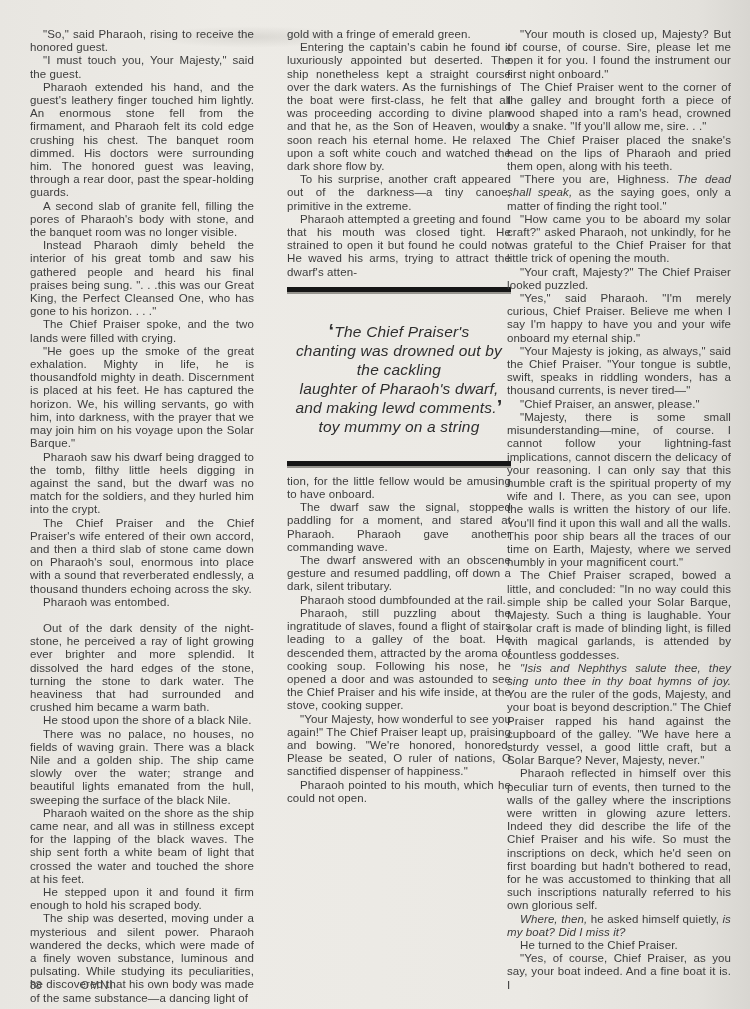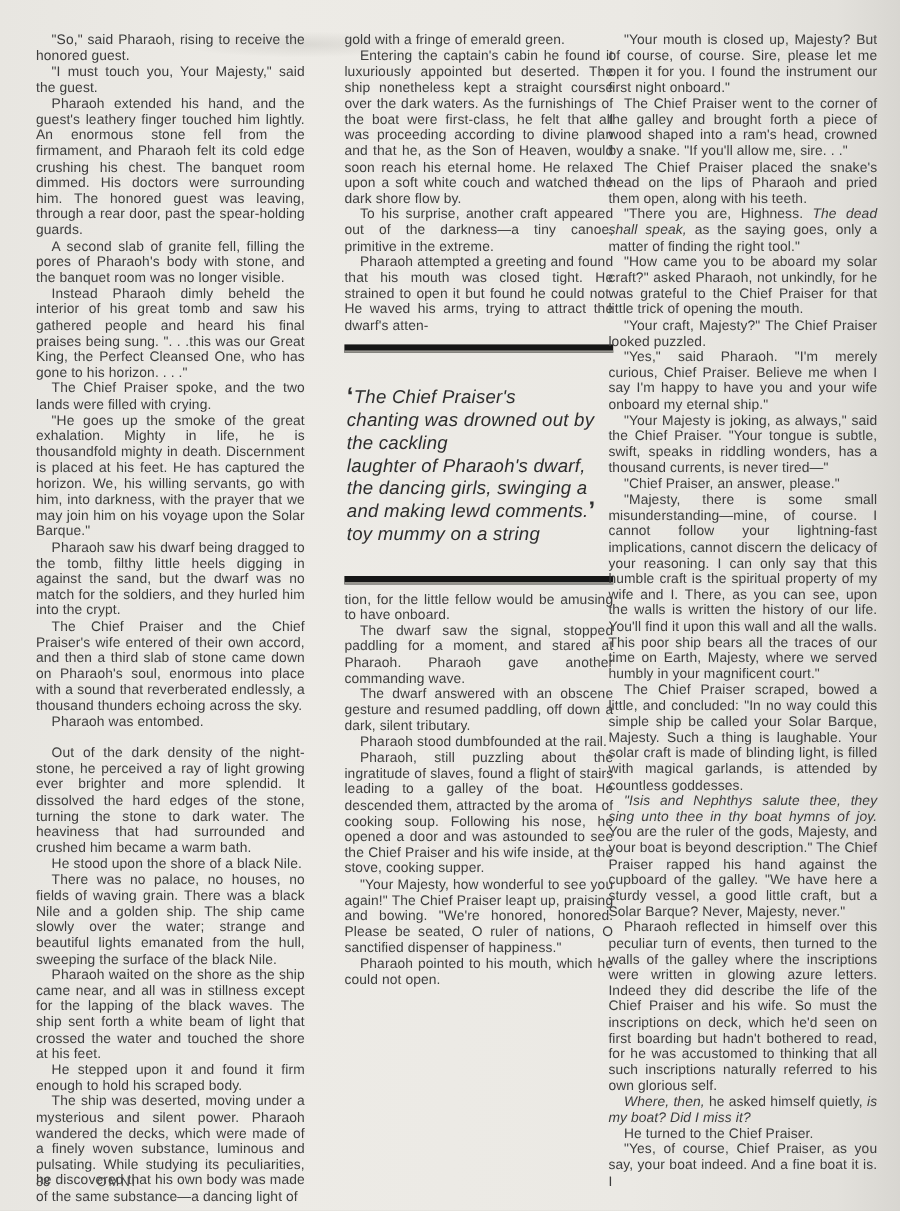"‘The Chief Praiser's" .pq-text { text-align: left -> center }
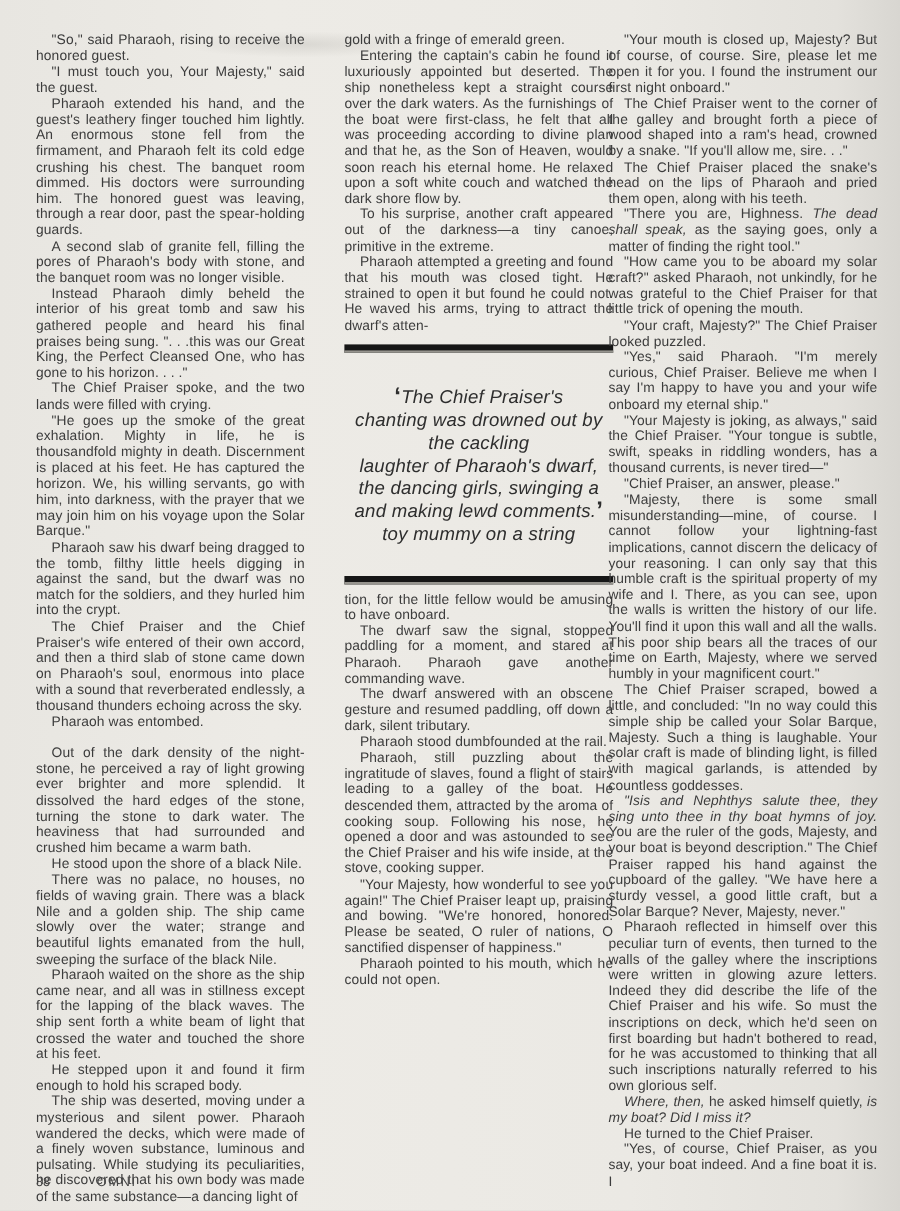"the dancing girls, swinging a" div.qline { html: <div>the dancing girls, swinging a</div> -> none }
